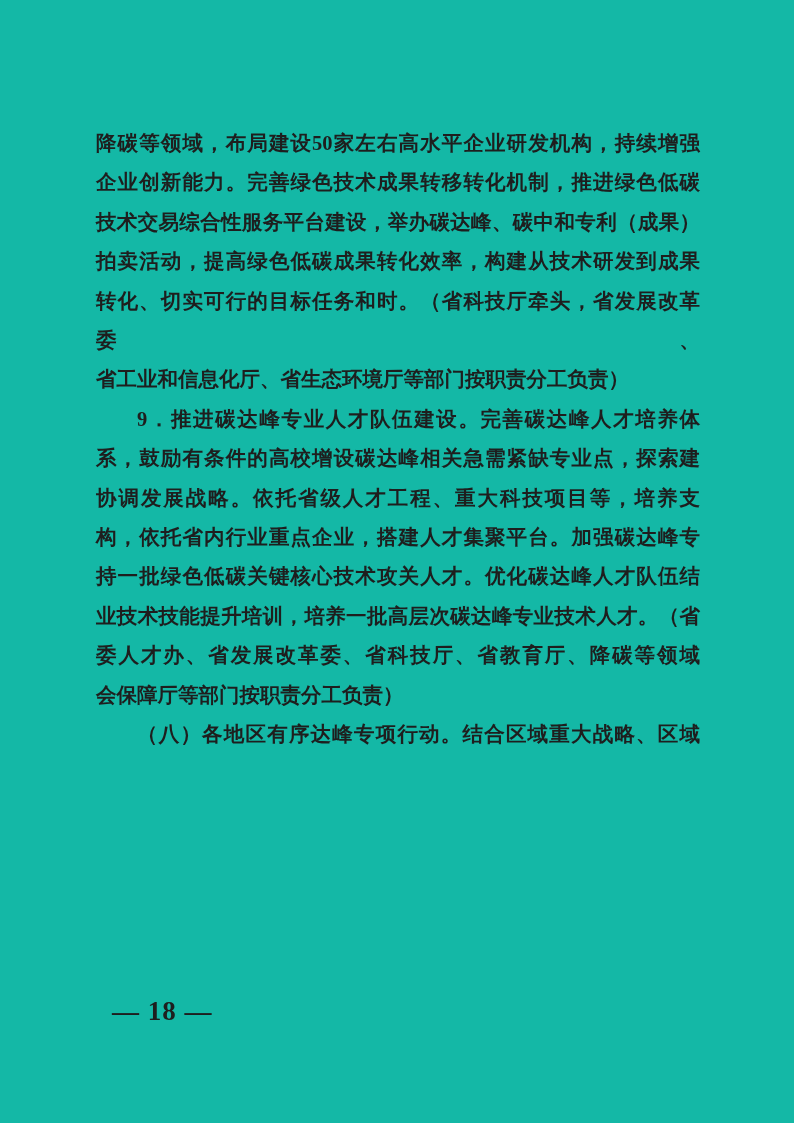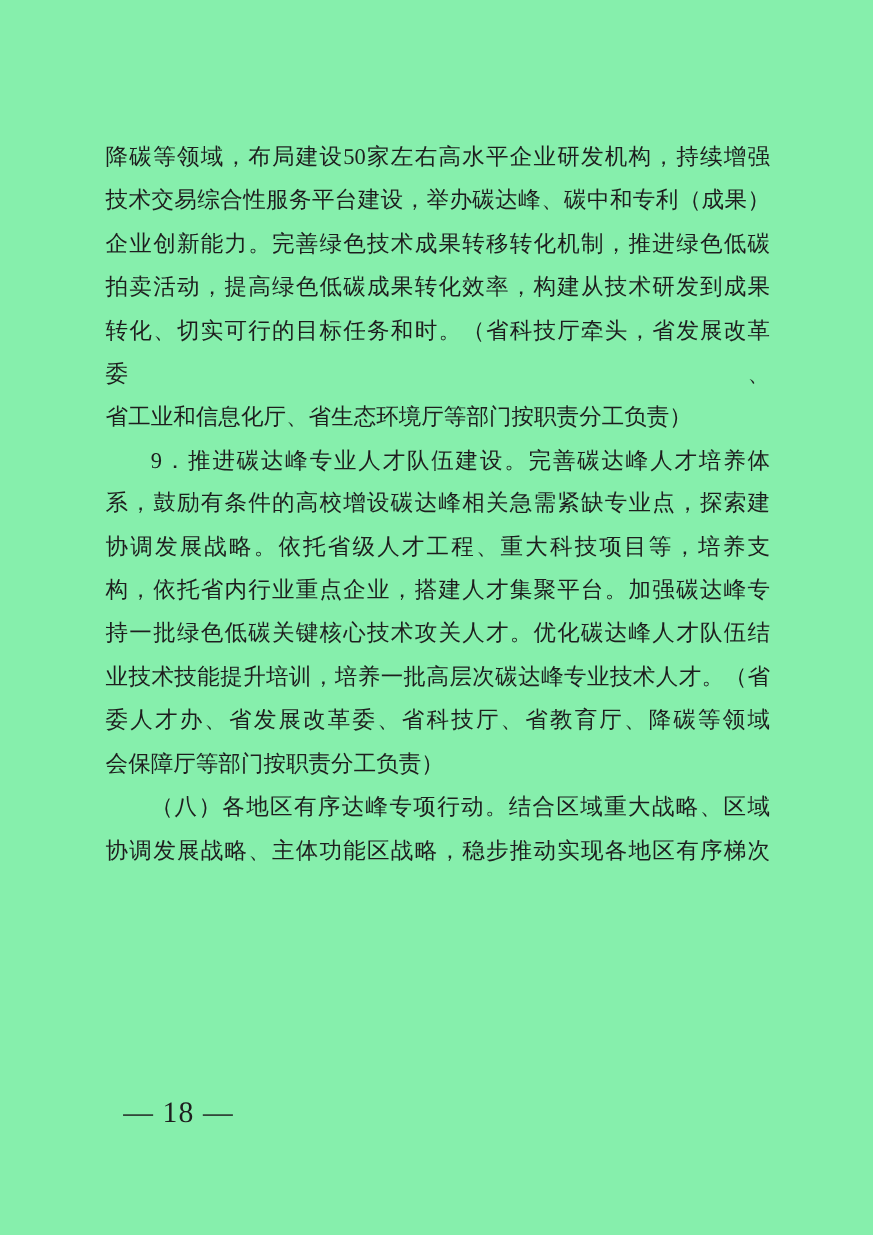"降碳等领域，布局建设50家左右高水平企业研发机构，持续增强" .page { background: #86efac -> #14b8a6; font-weight: none -> bold }
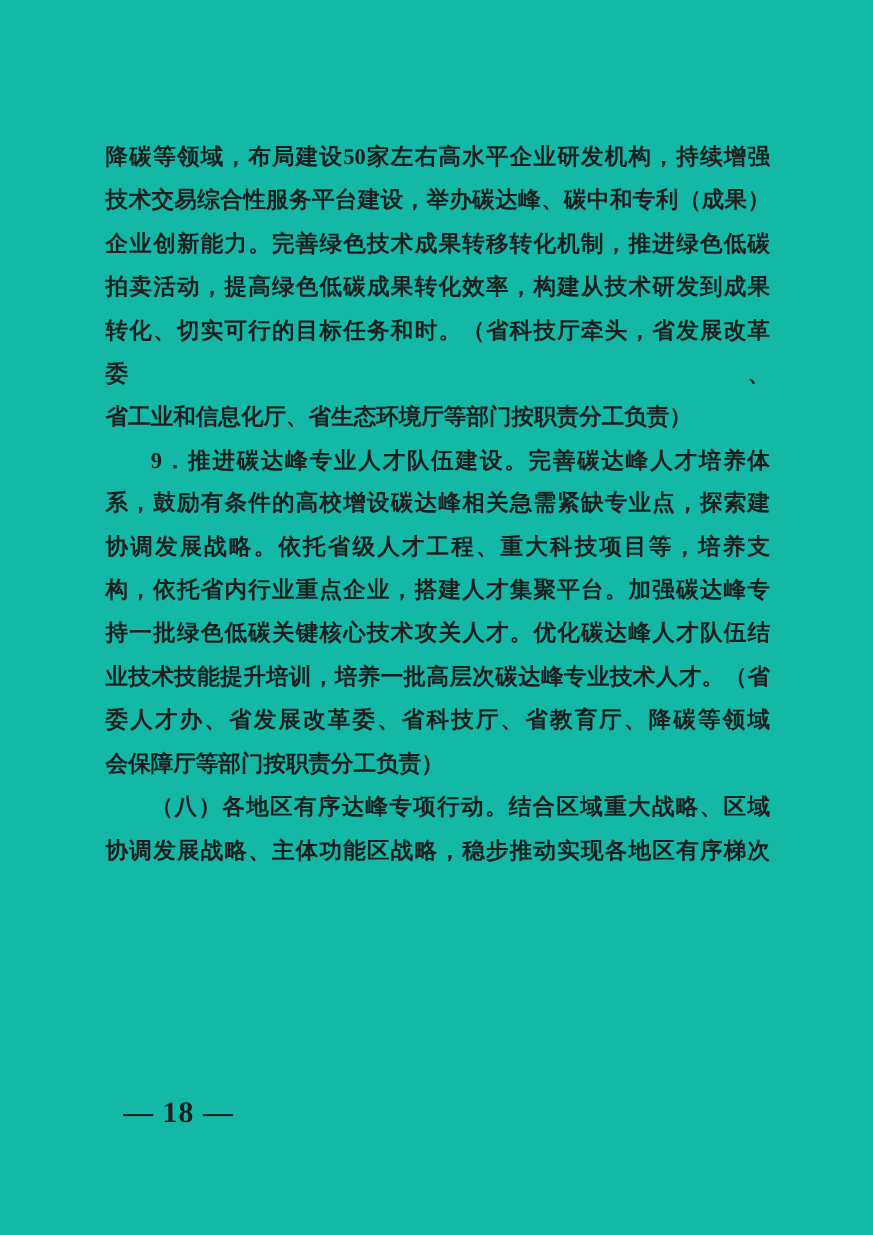"技术交易综合性服务平台建设，举办碳达峰、碳中和专利（成果）" div.line { order: before "企业创新能力。完善绿色技术成果转移转化机制，推进绿色低碳" -> after "企业创新能力。完善绿色技术成果转移转化机制，推进绿色低碳" }
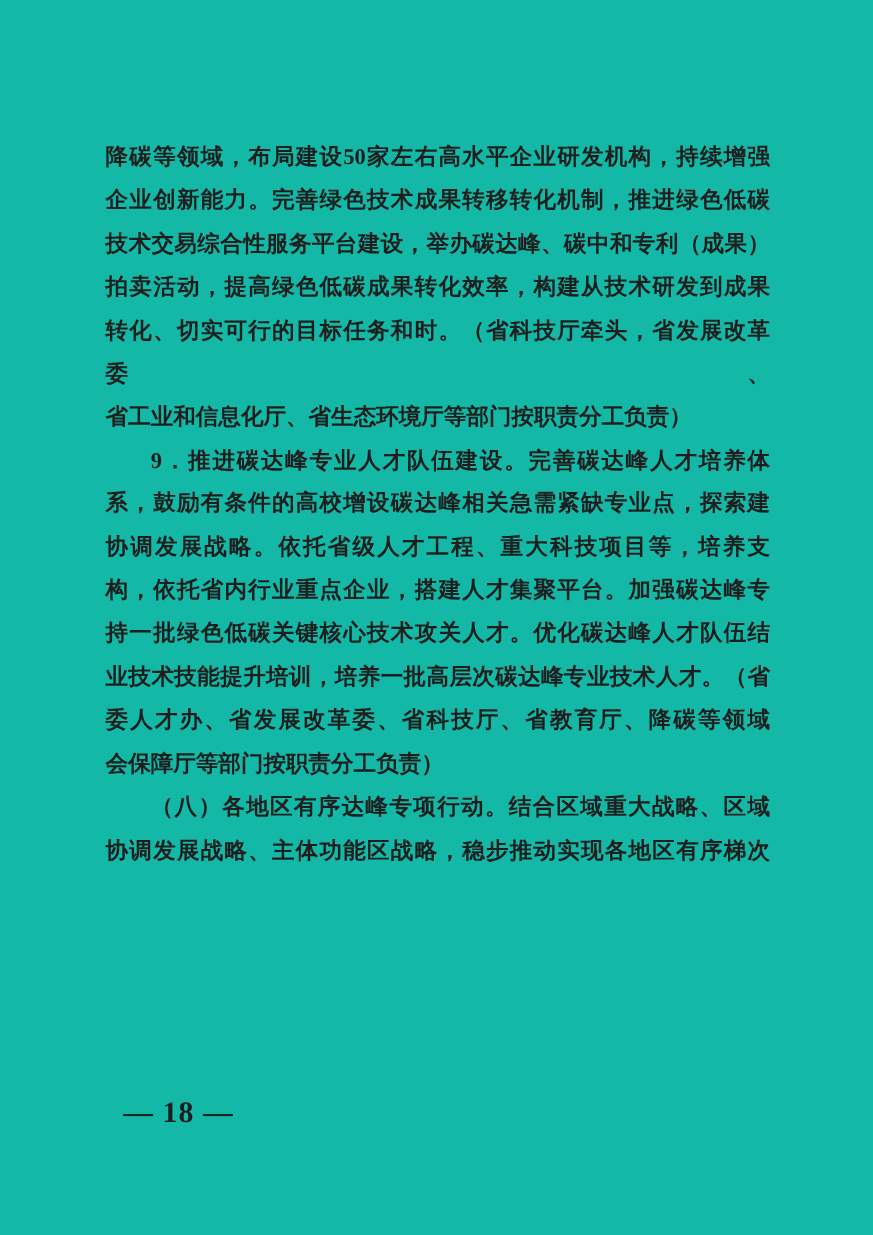"协调发展战略、主体功能区战略，稳步推动实现各地区有序梯次" div.line { html: <div>协调发展战略、主体功能区战略，稳步推动实现各地区有序梯次</div> -> none }
